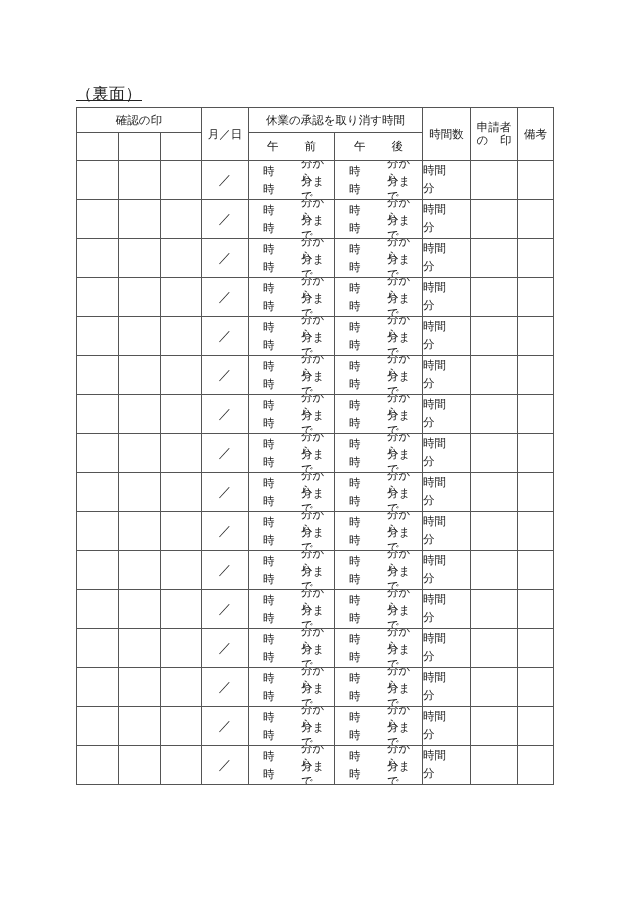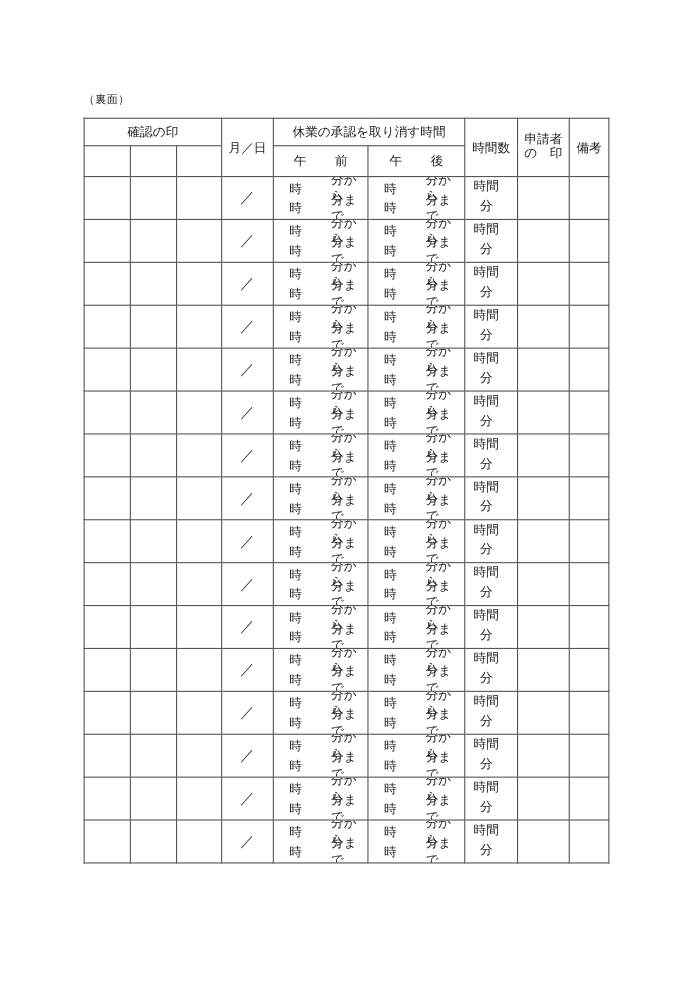"（裏面）" .side-label { font-size: 10px -> 16px; text-decoration: none -> underline }
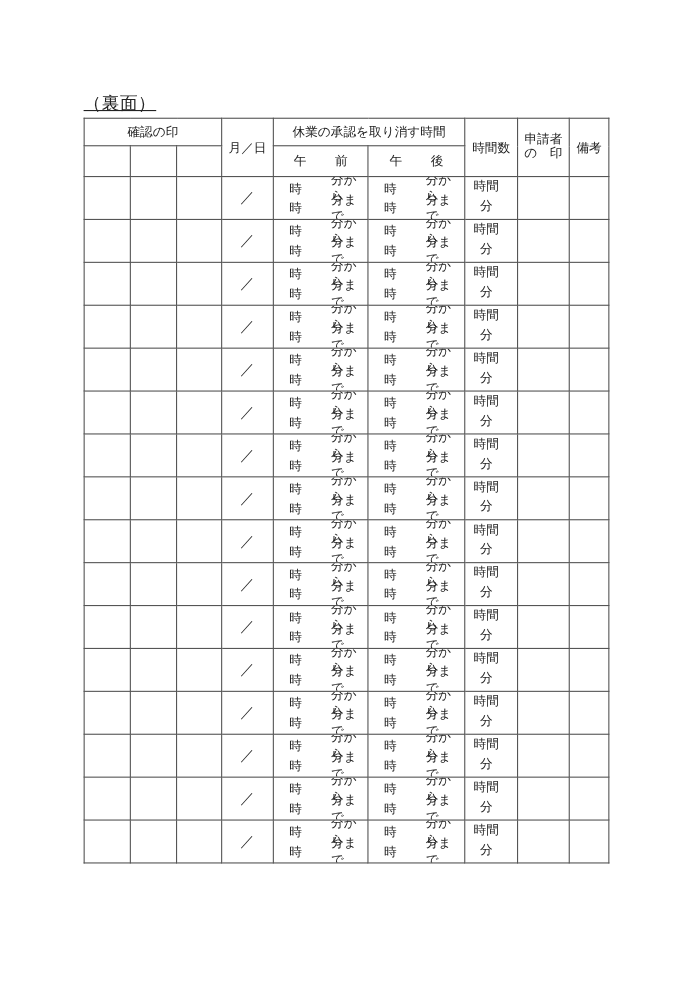"時間" .dur { align-items: center -> flex-start }
